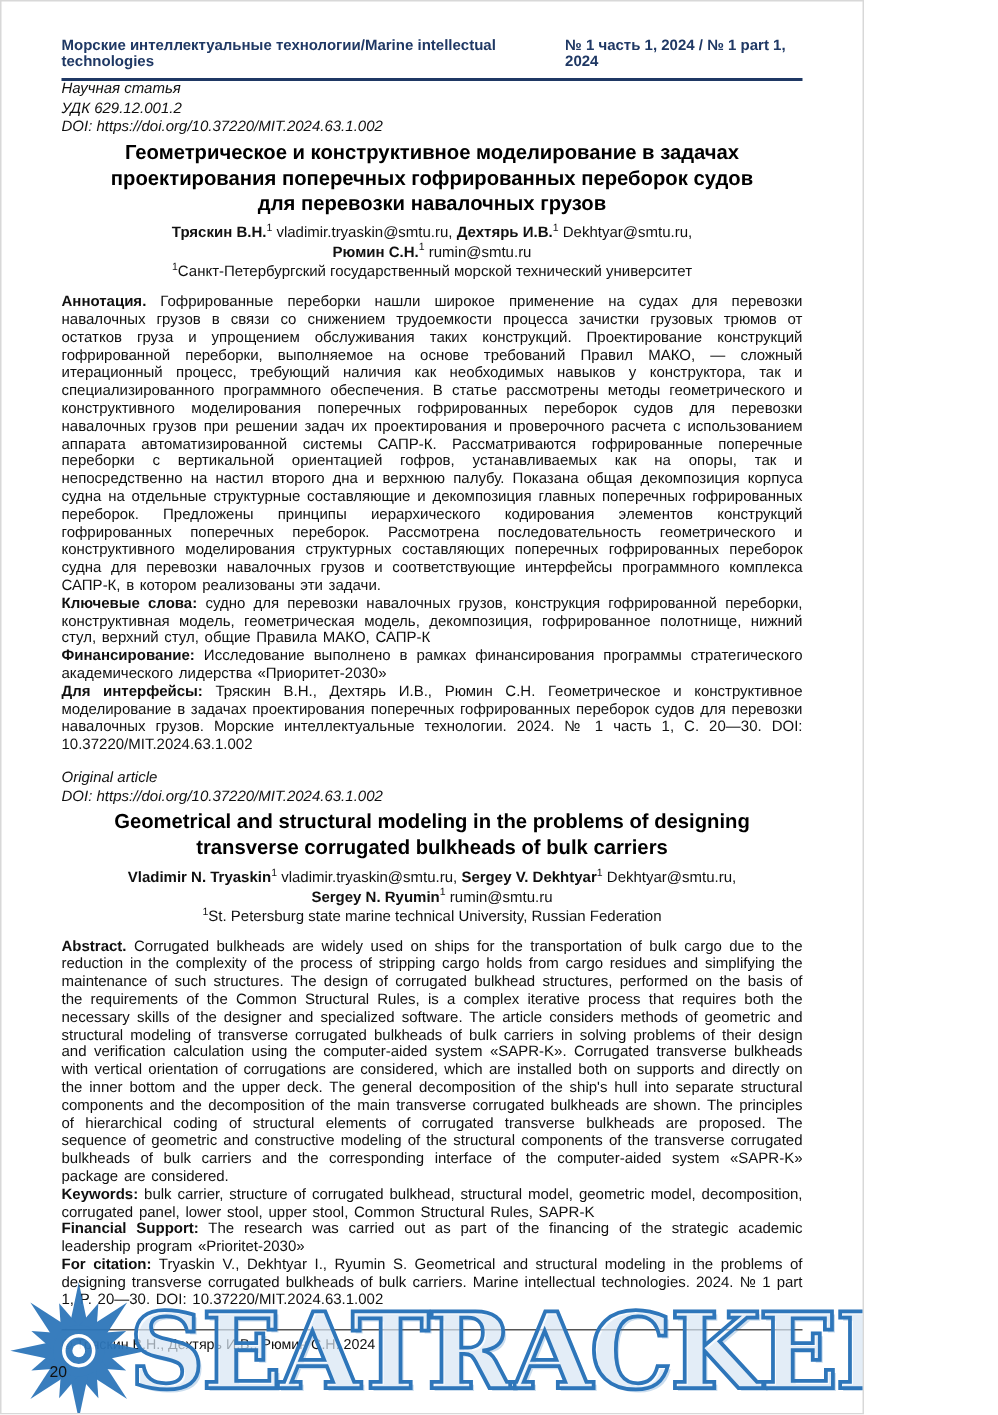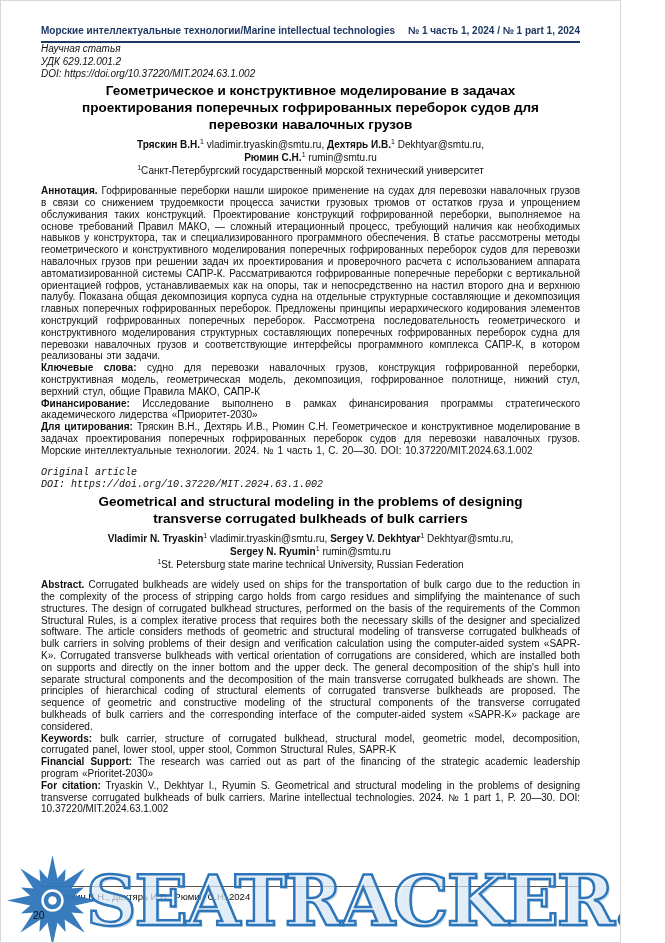"Морские интеллектуальные" .page { width: 621px -> 576px }
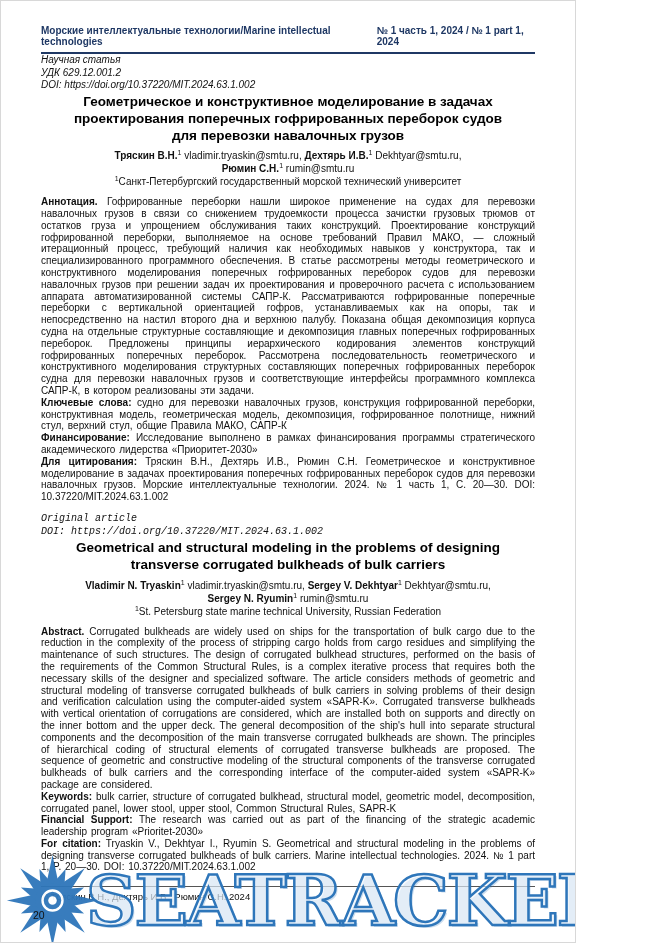"Для цитирования:" span.b { text: цитирования -> интерфейсы }
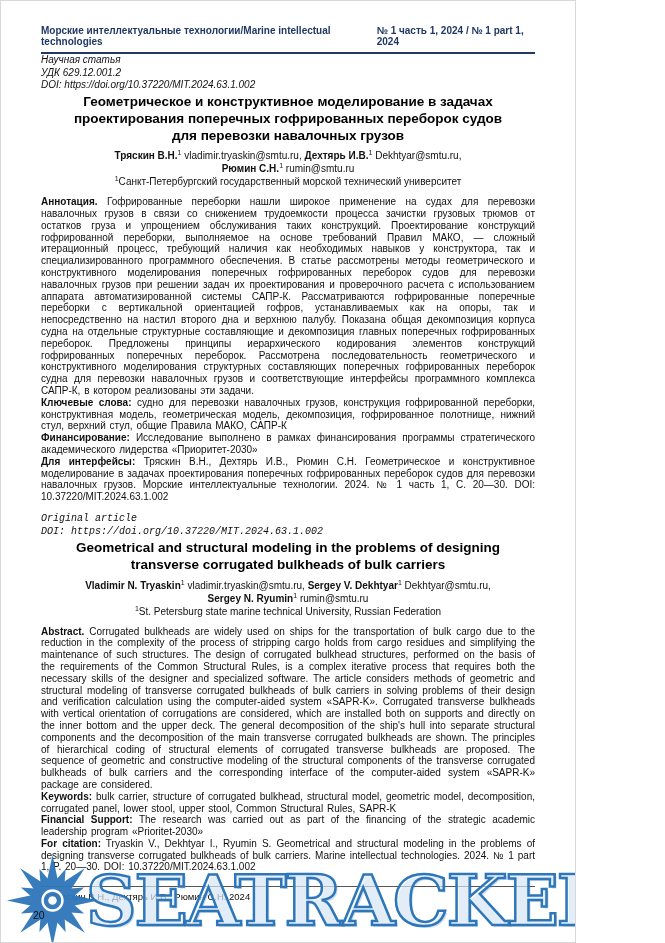"Original article" .meta-en { font-family: Liberation Mono, monospace -> none }
